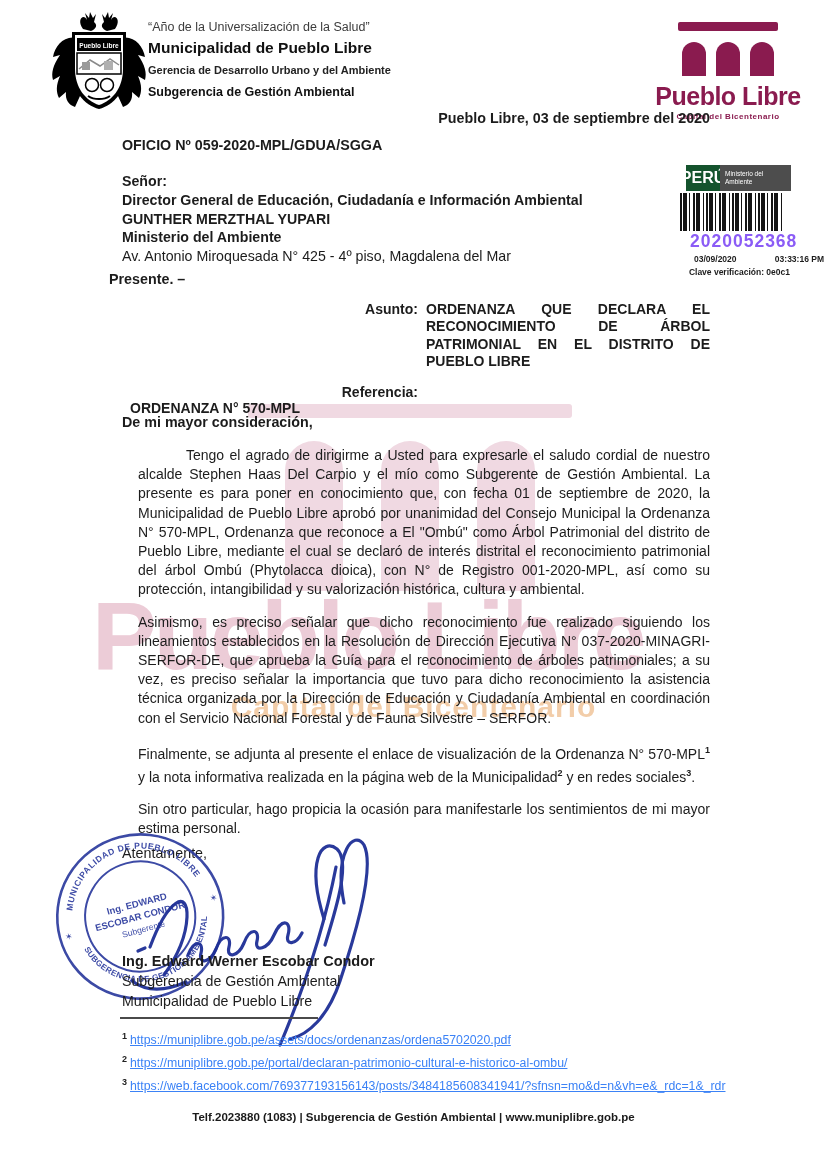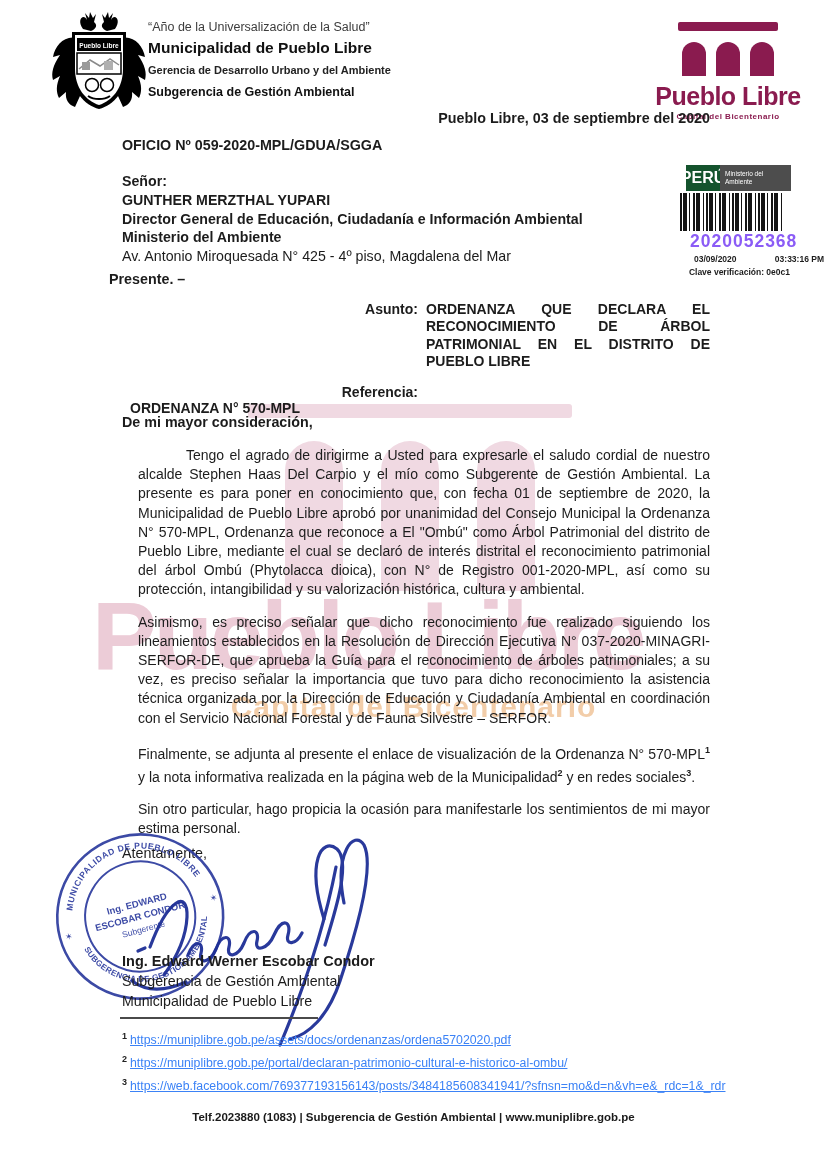"GUNTHER MERZTHAL YUPARI" div.b { order: before "Director General de Educación," -> after "Director General de Educación," }
